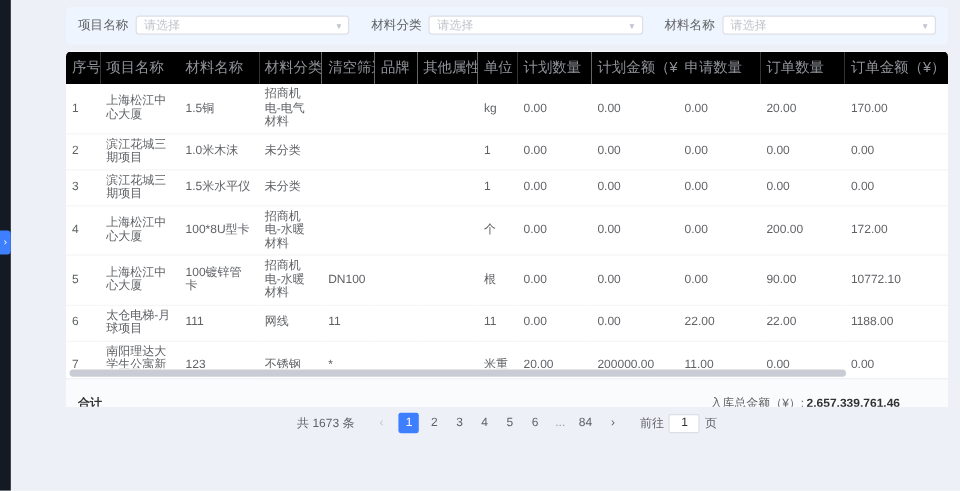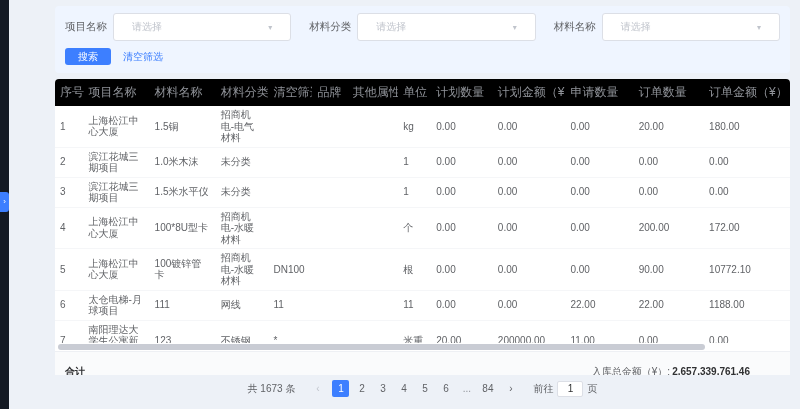"请选择" .select { height: 28px -> 16px; padding: 0 18px -> 0 6px }
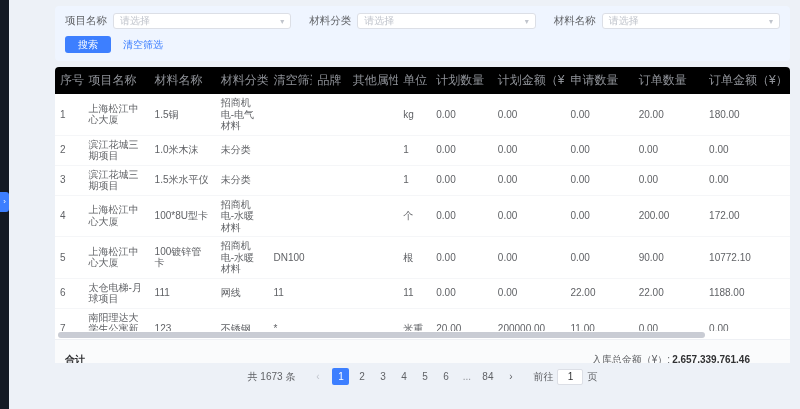"搜索" div.filter-actions { html: <div> <button>搜索</button> <button>清空筛选</button> </div> -> none }
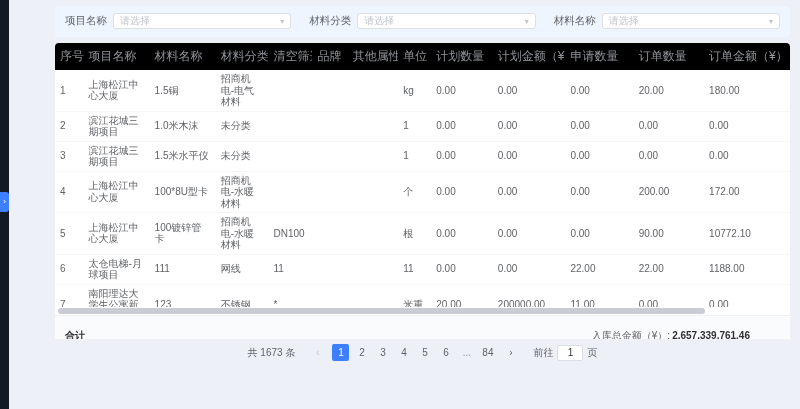"180.00" td { text: 180.00 -> 170.00 }
